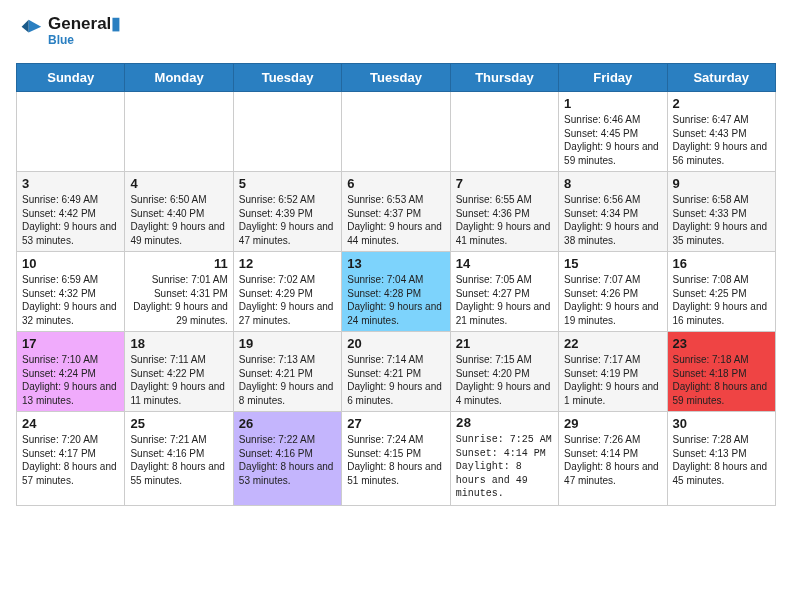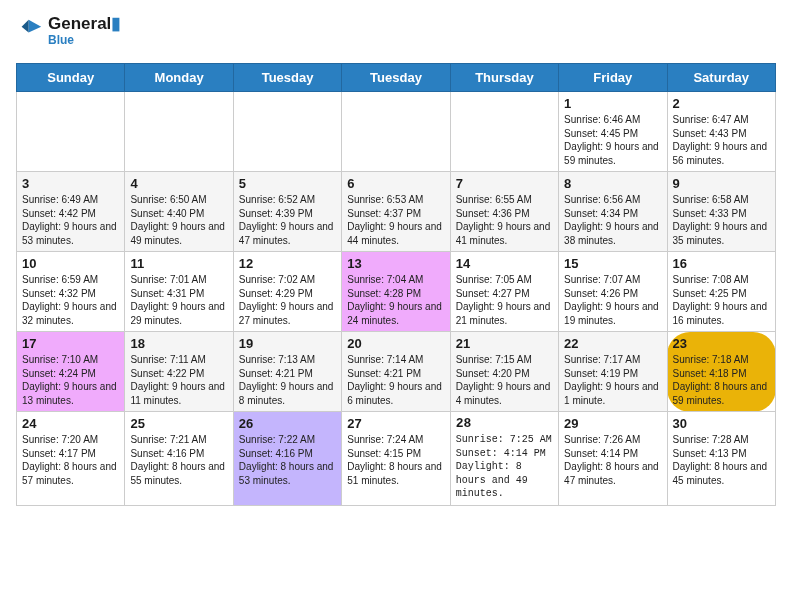"11" td { text-align: none -> right }
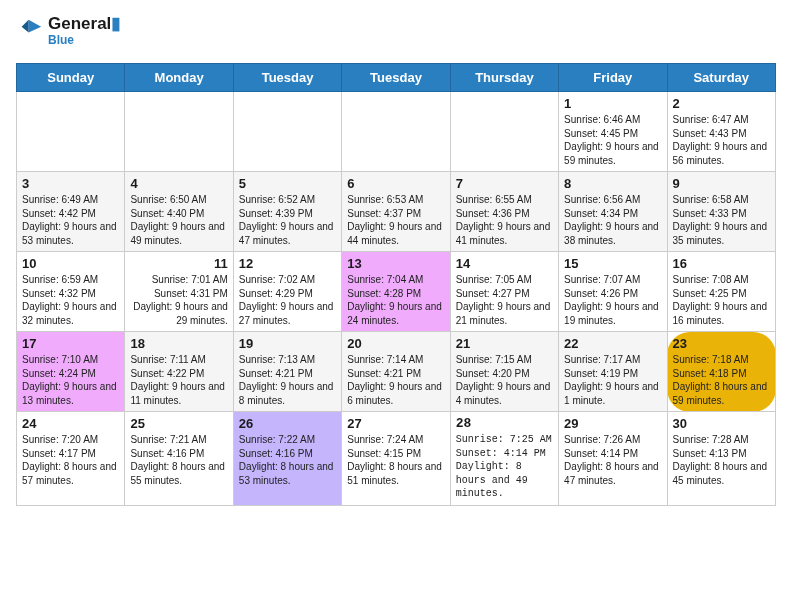"13" td { background: #f0abfc -> #7dd3fc }
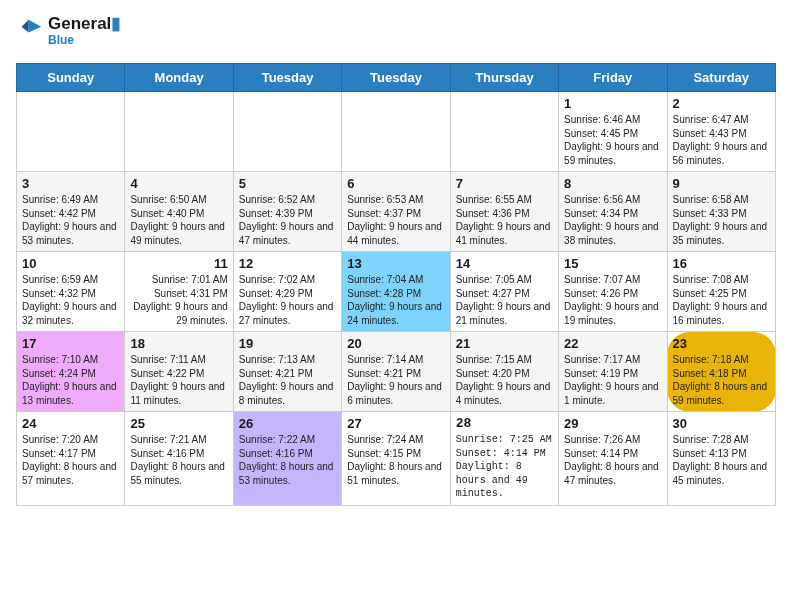"23" td { background: #eab308 -> #ef4444; border-radius: 23px -> none }
